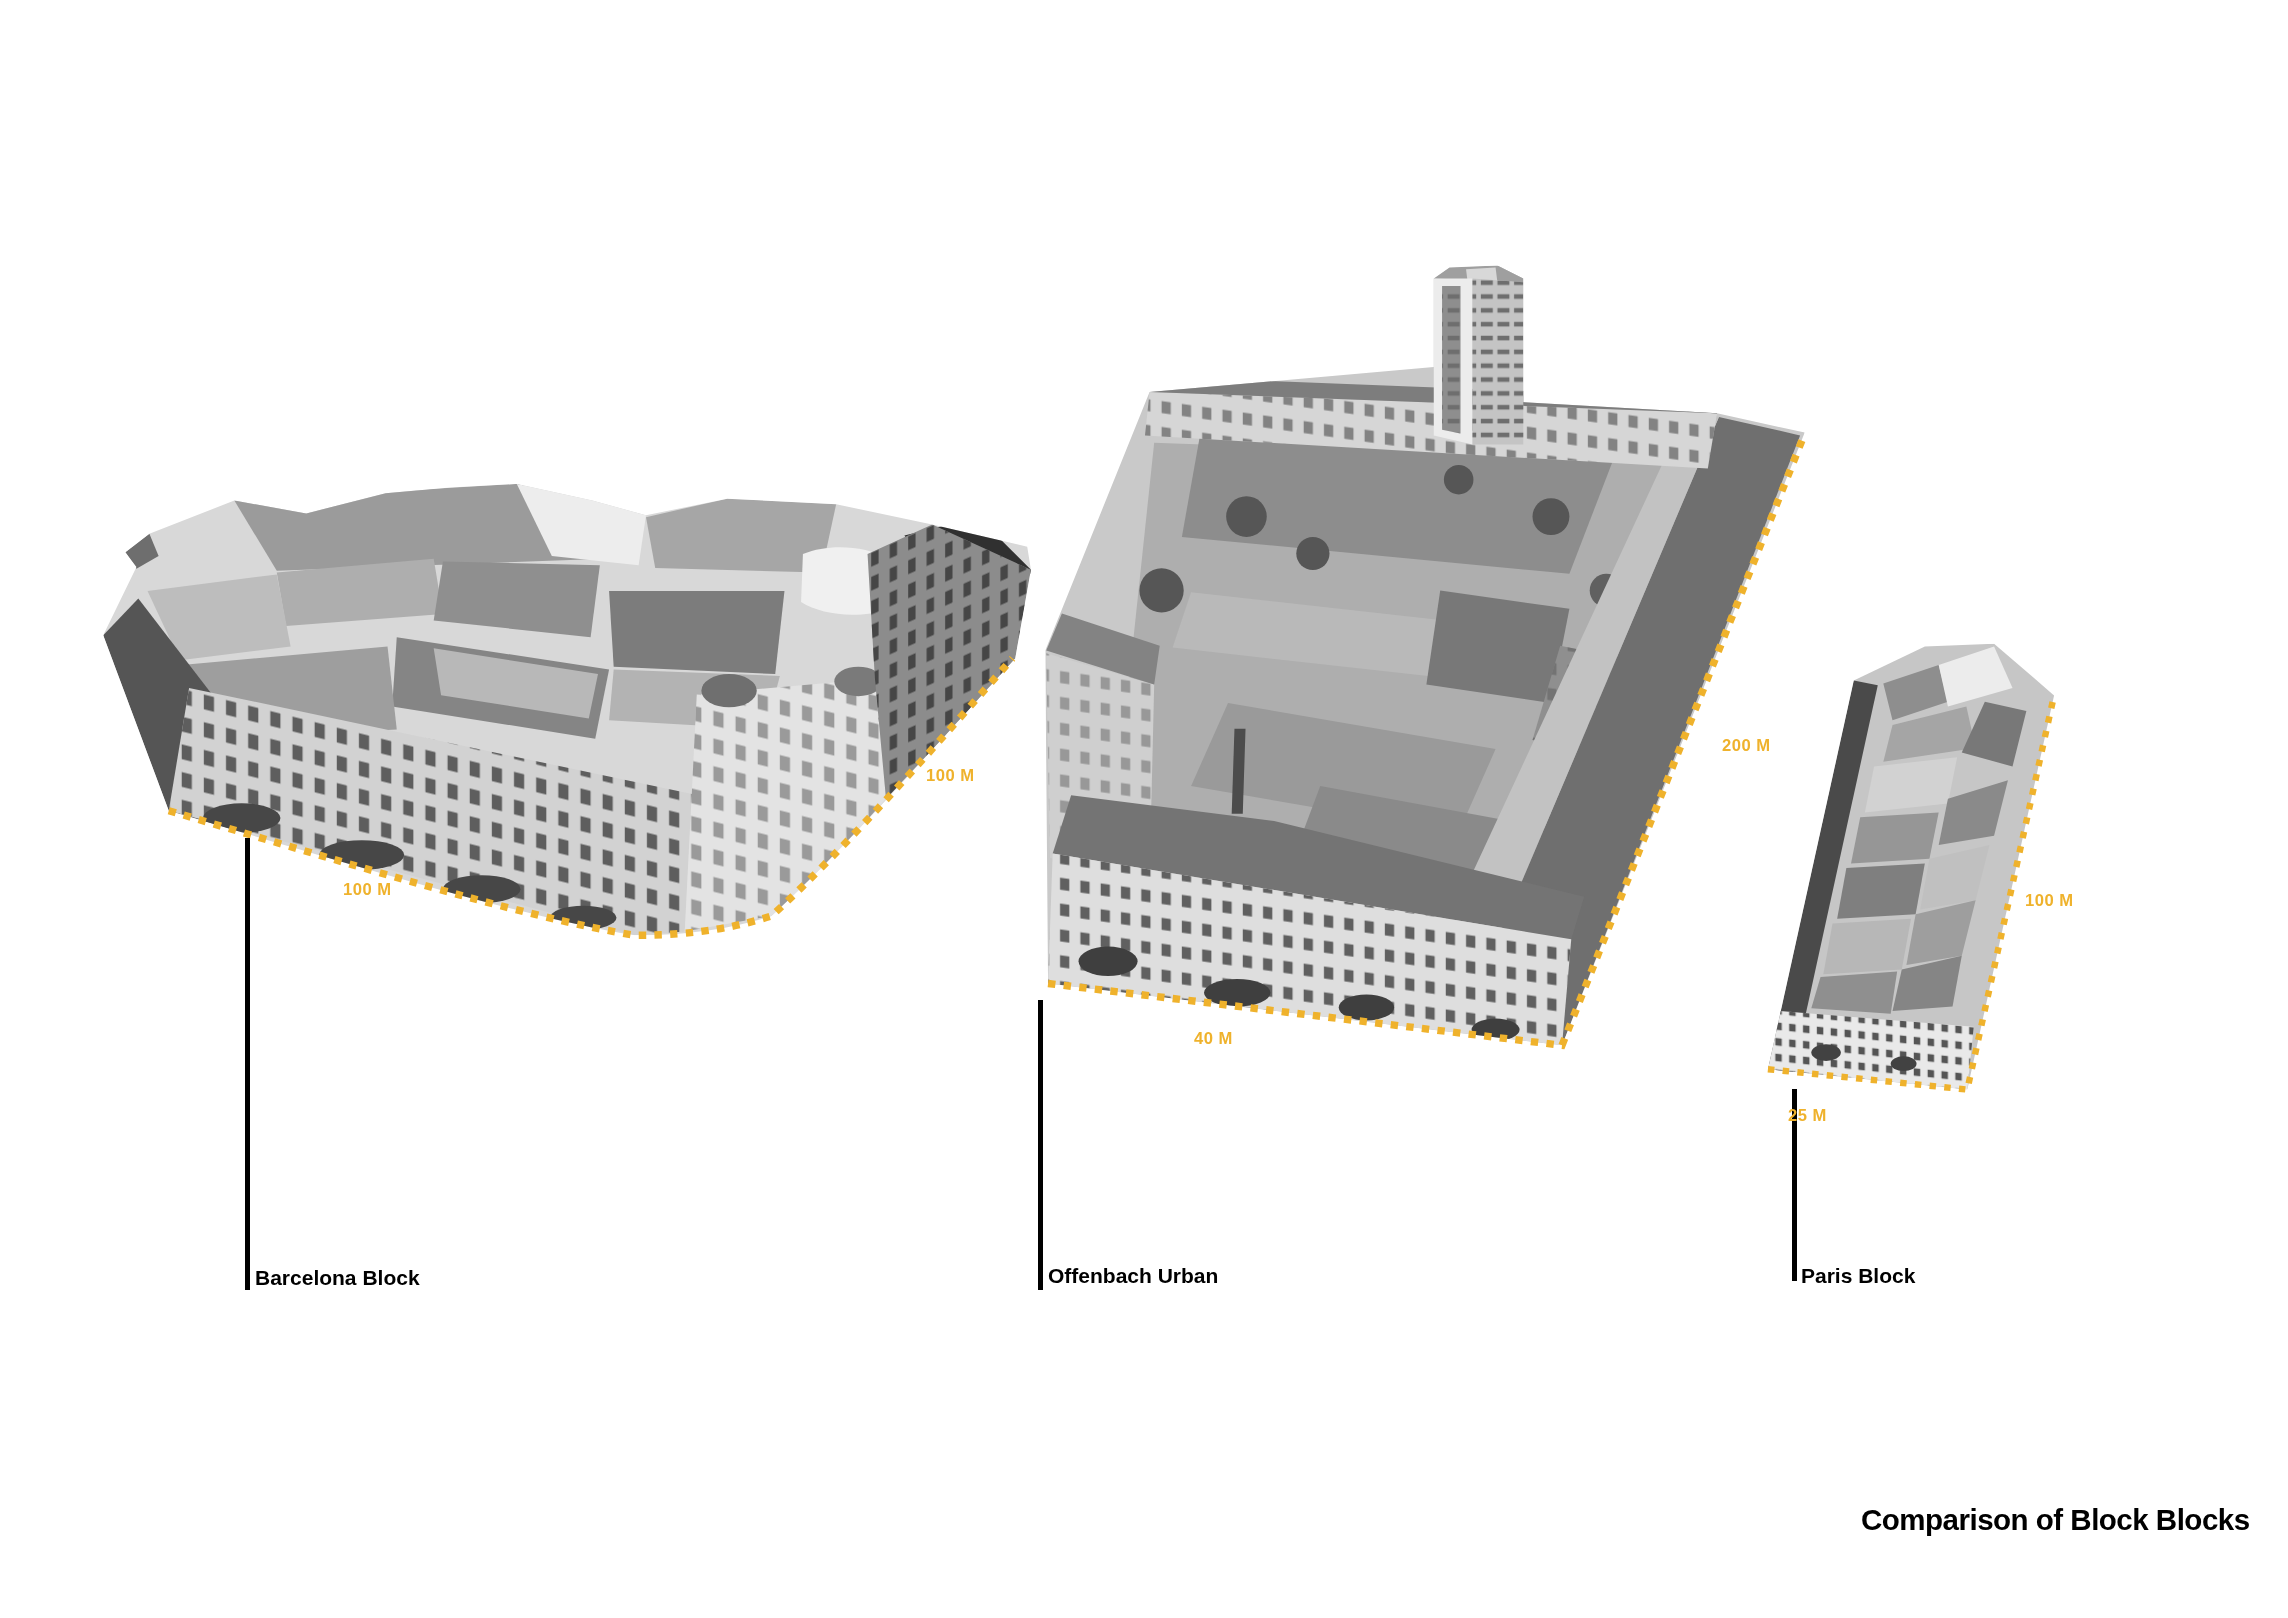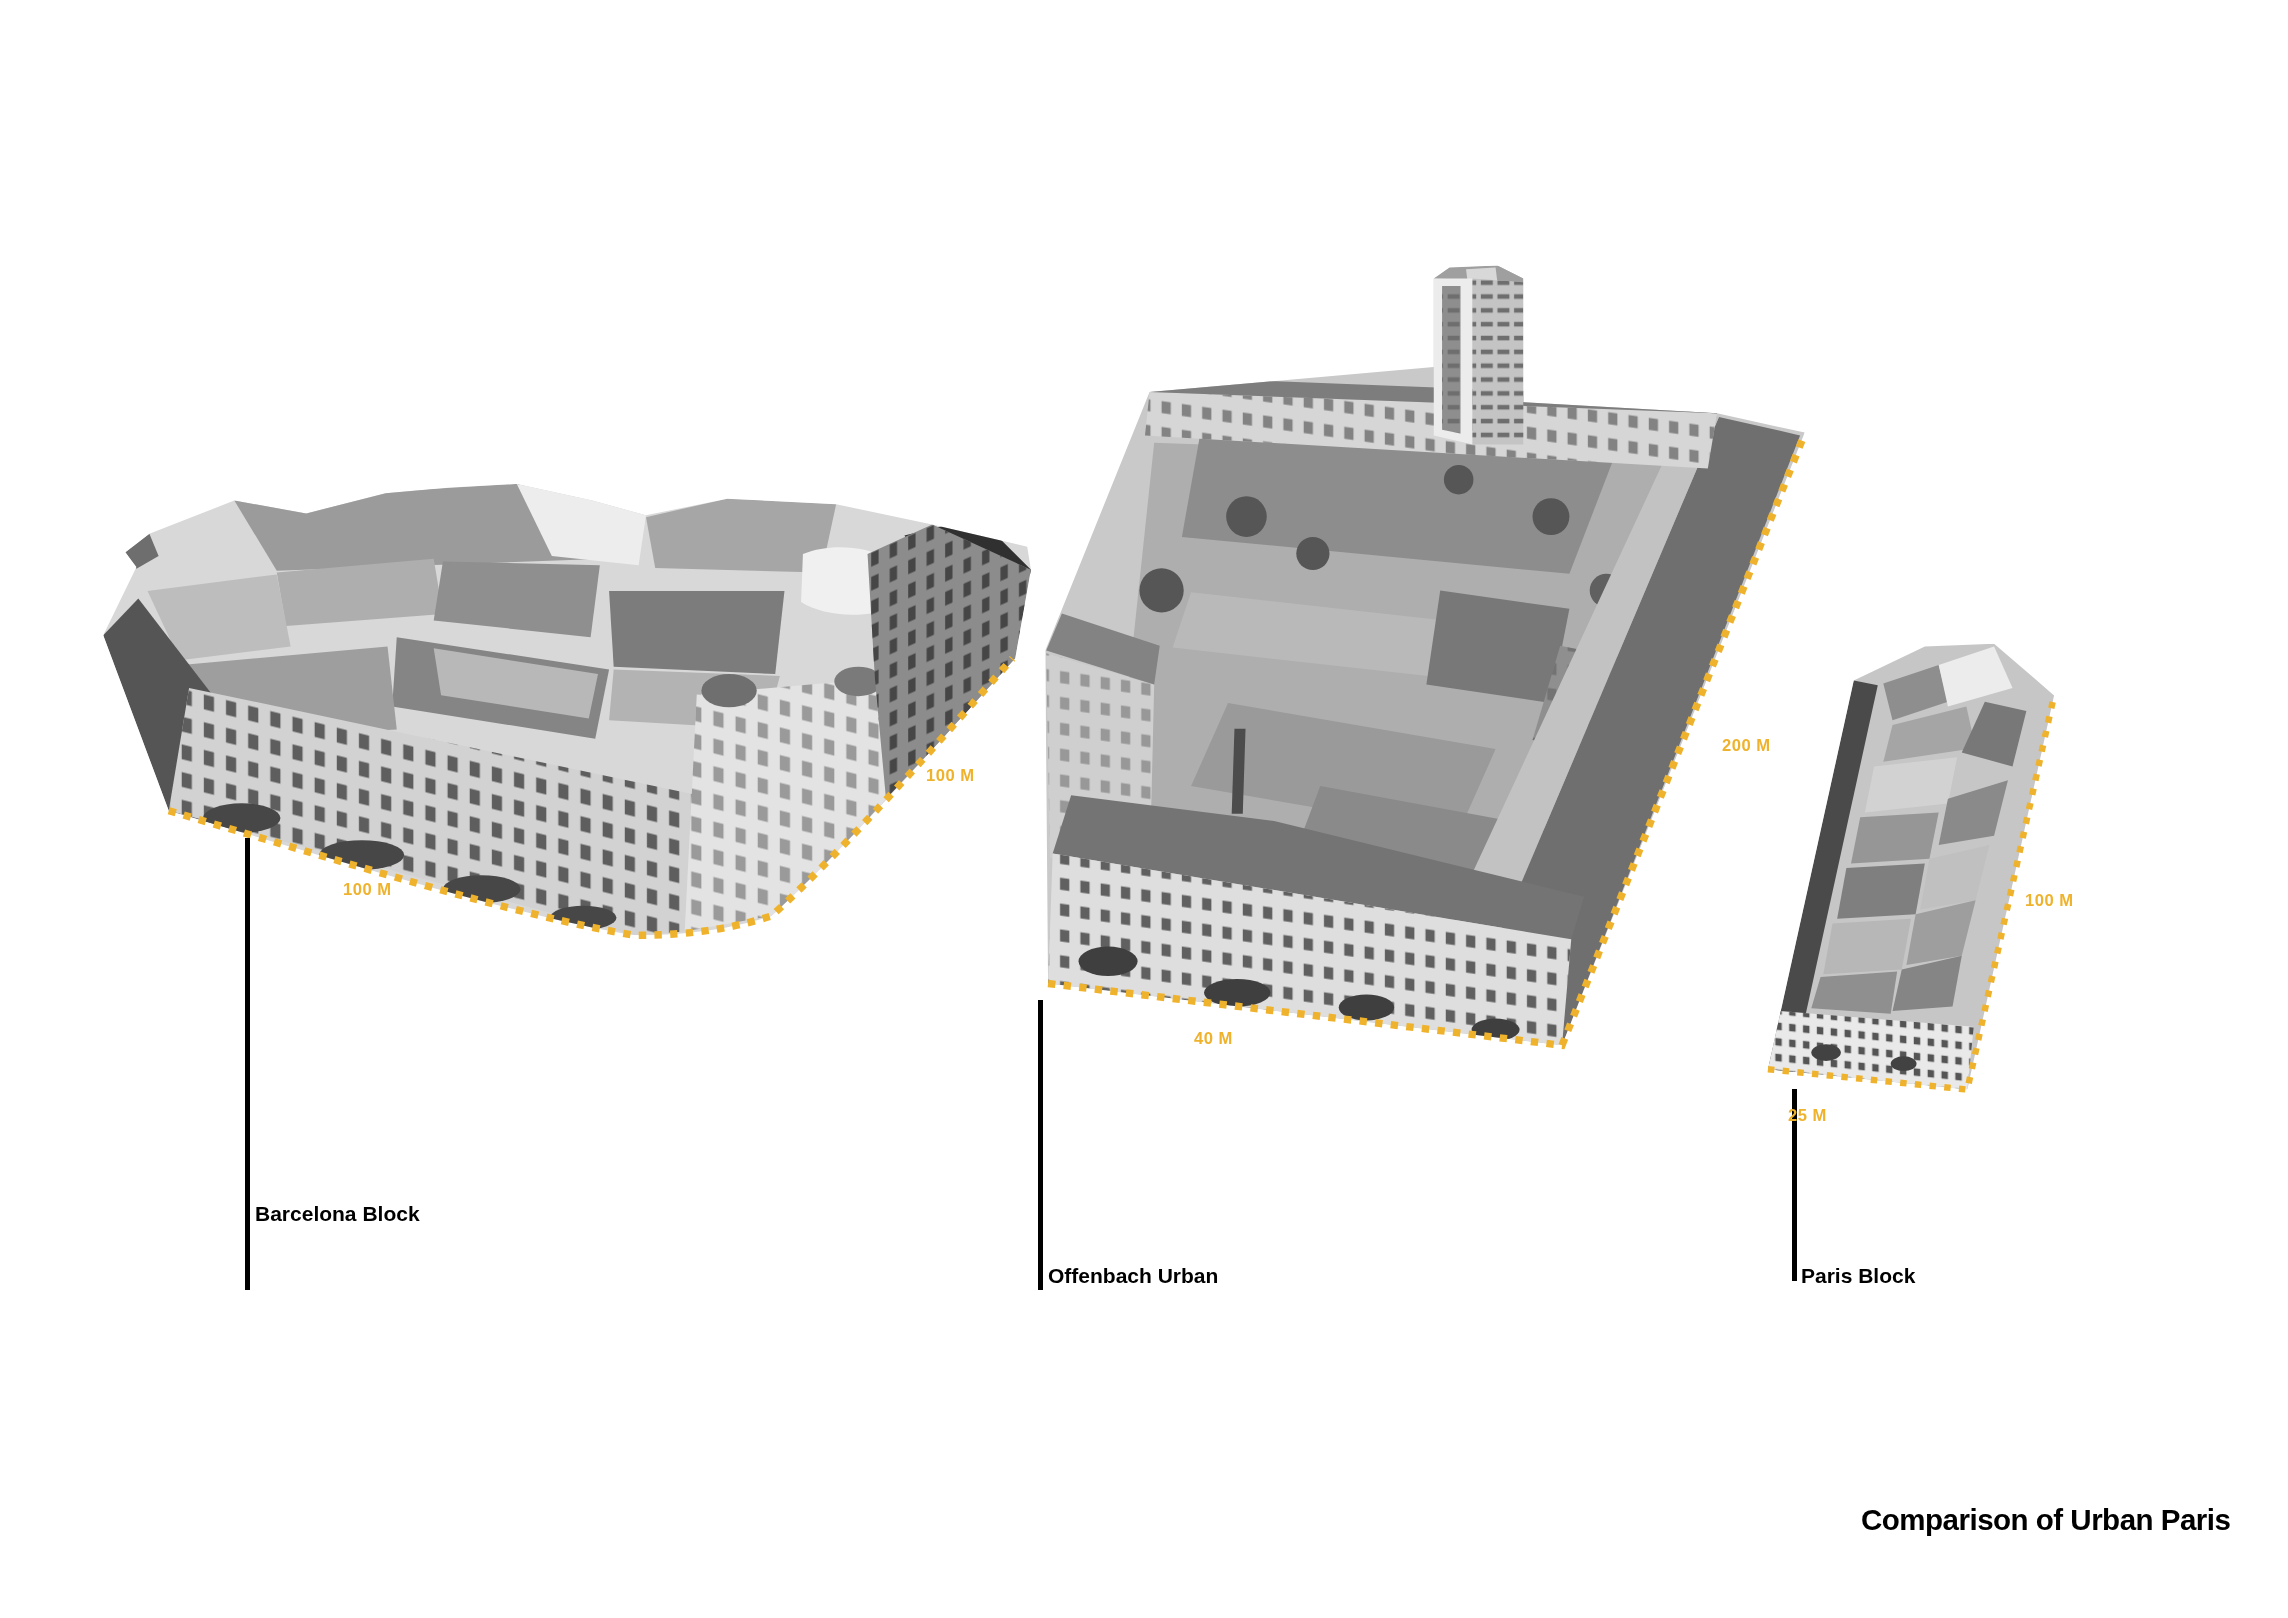"Barcelona Block" span.block-name { top: 1202px -> 1266px }
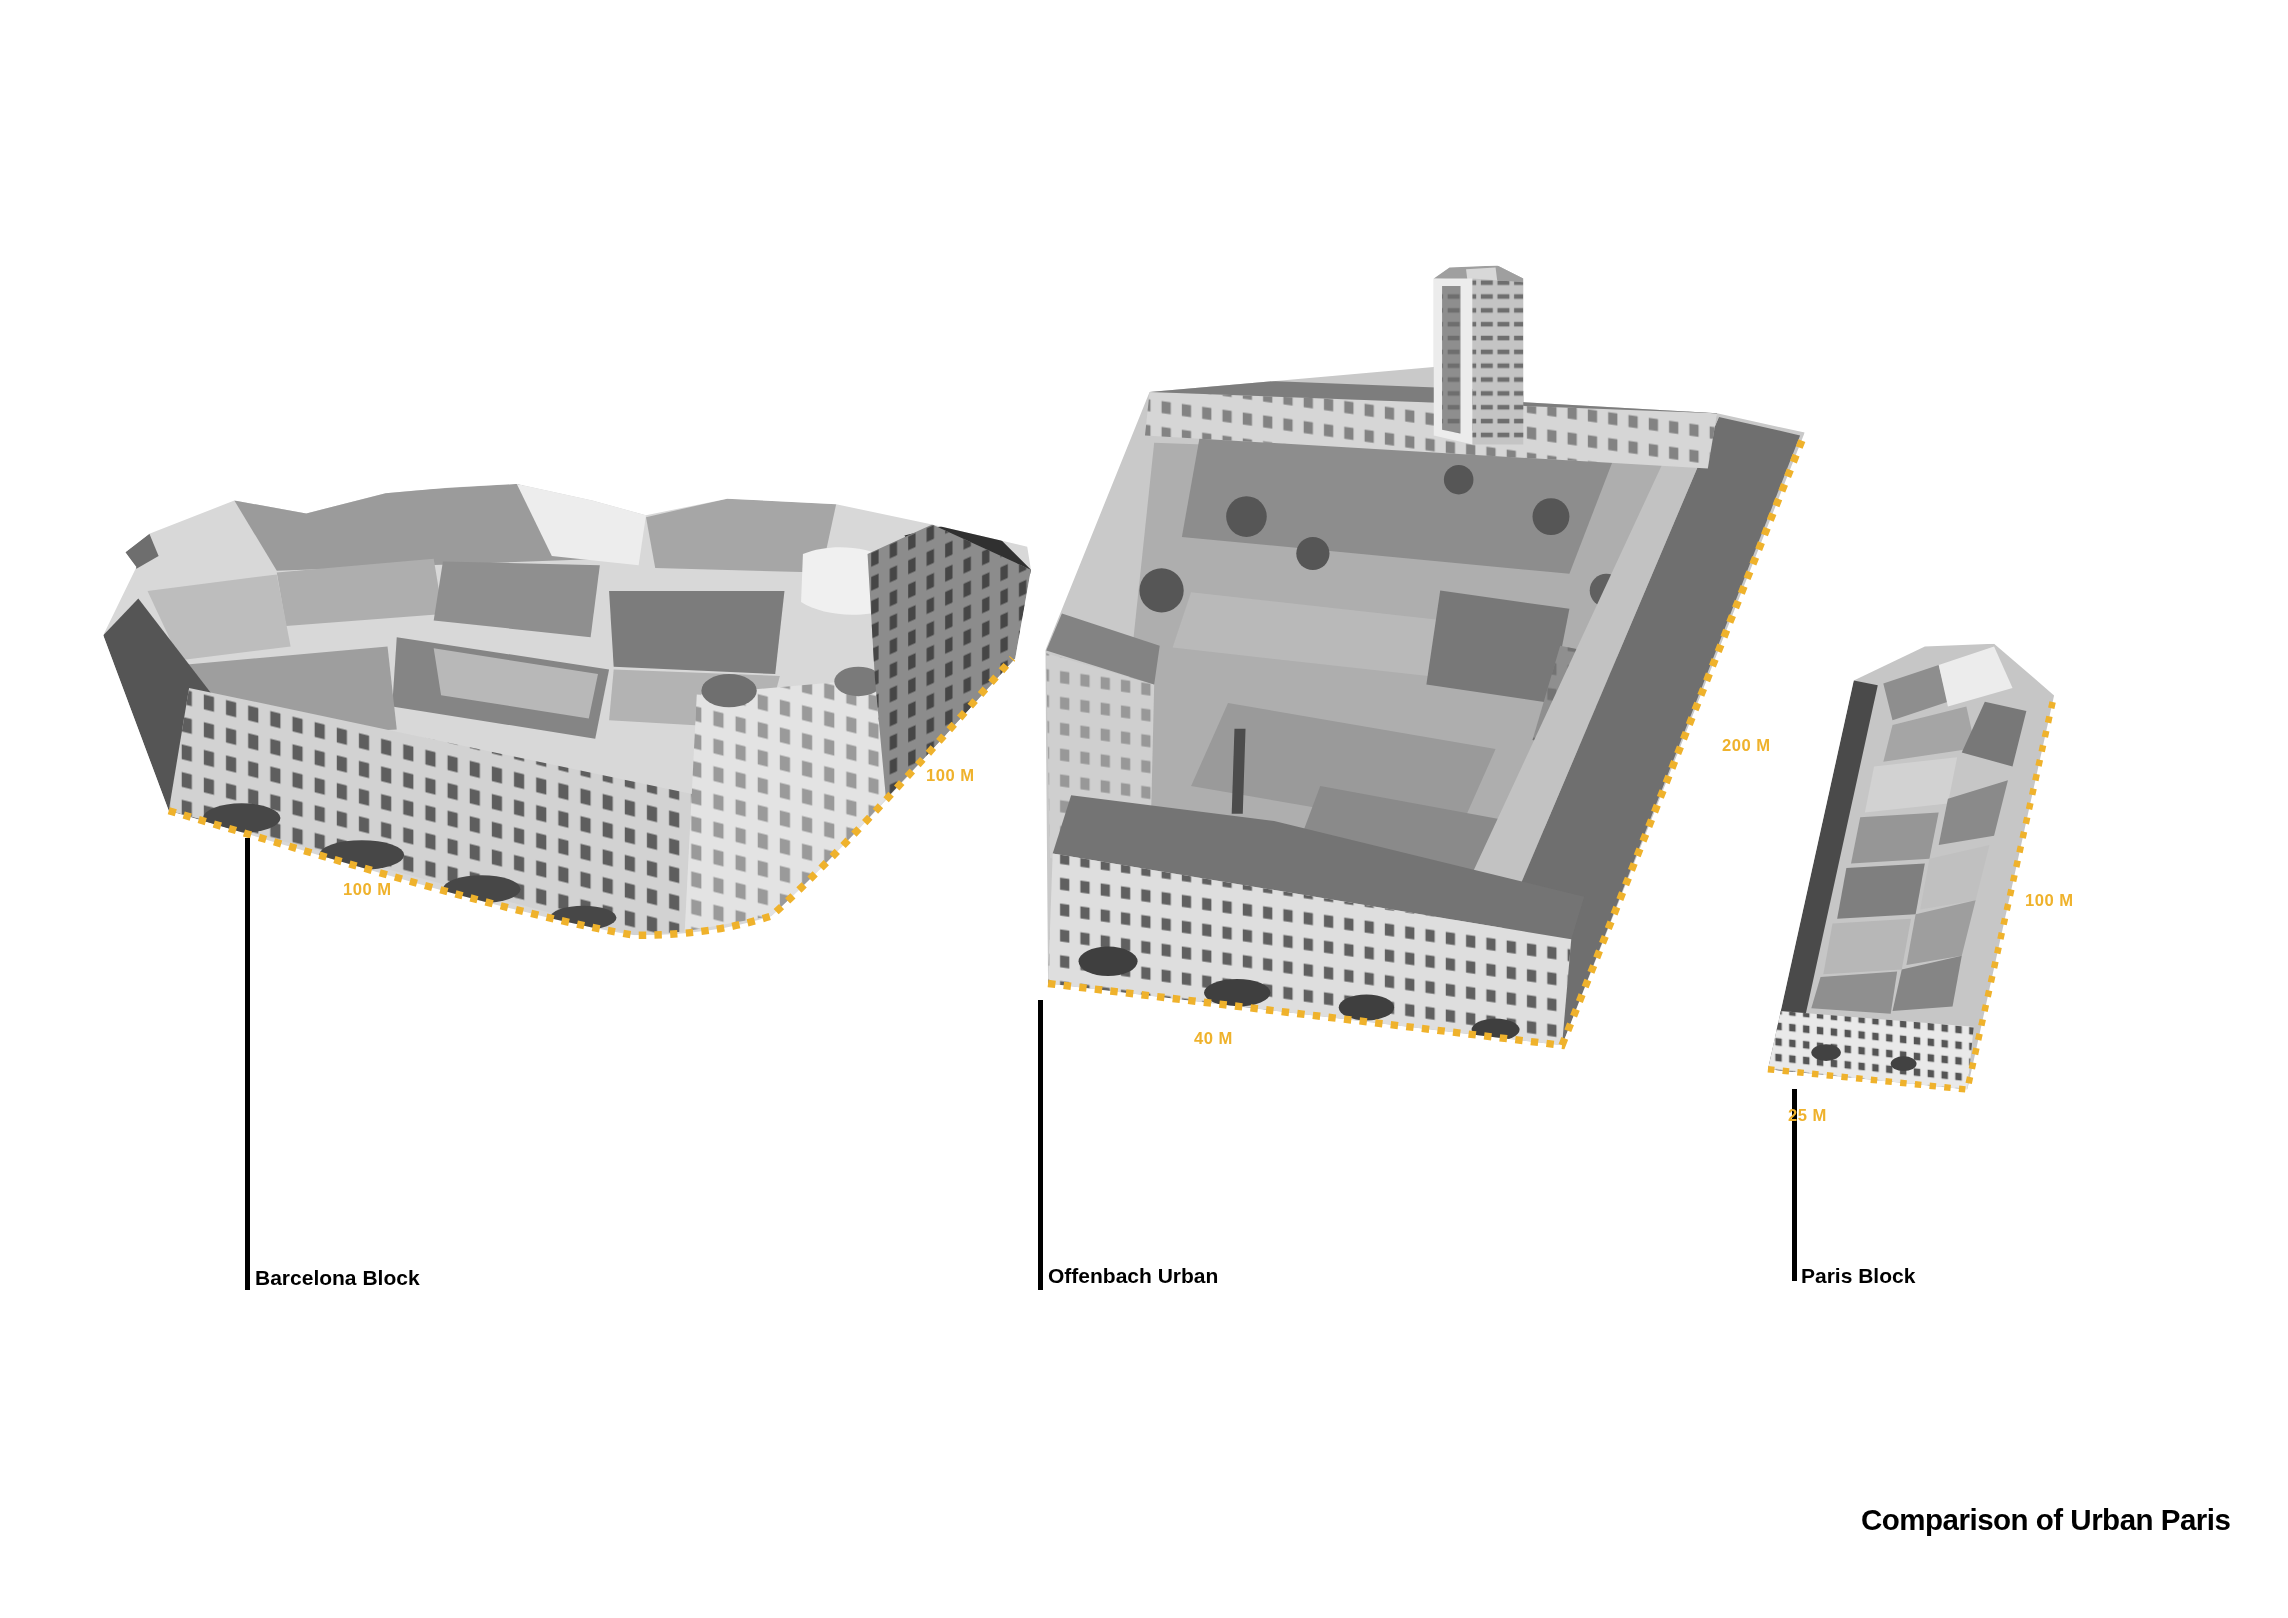"Comparison of Urban Paris" div.page-title { text: Urban Paris -> Block Blocks }
